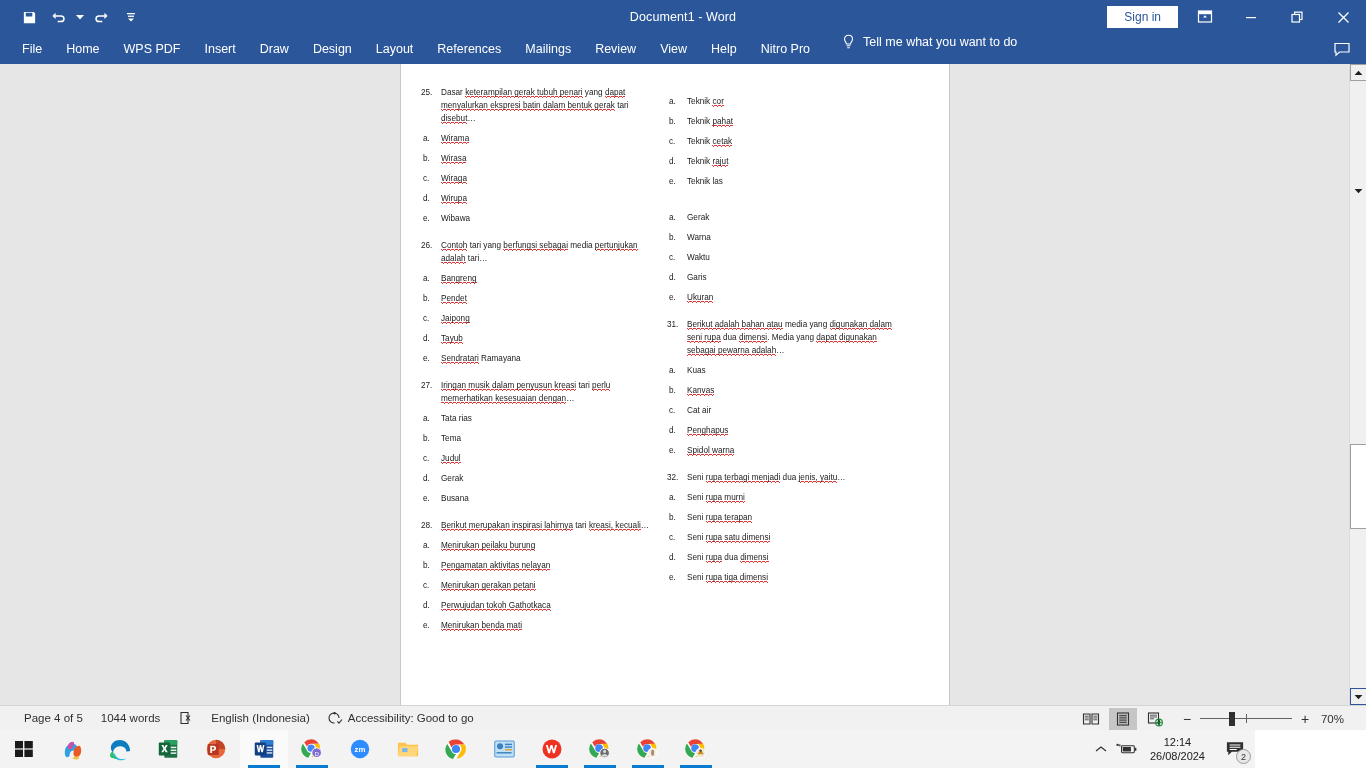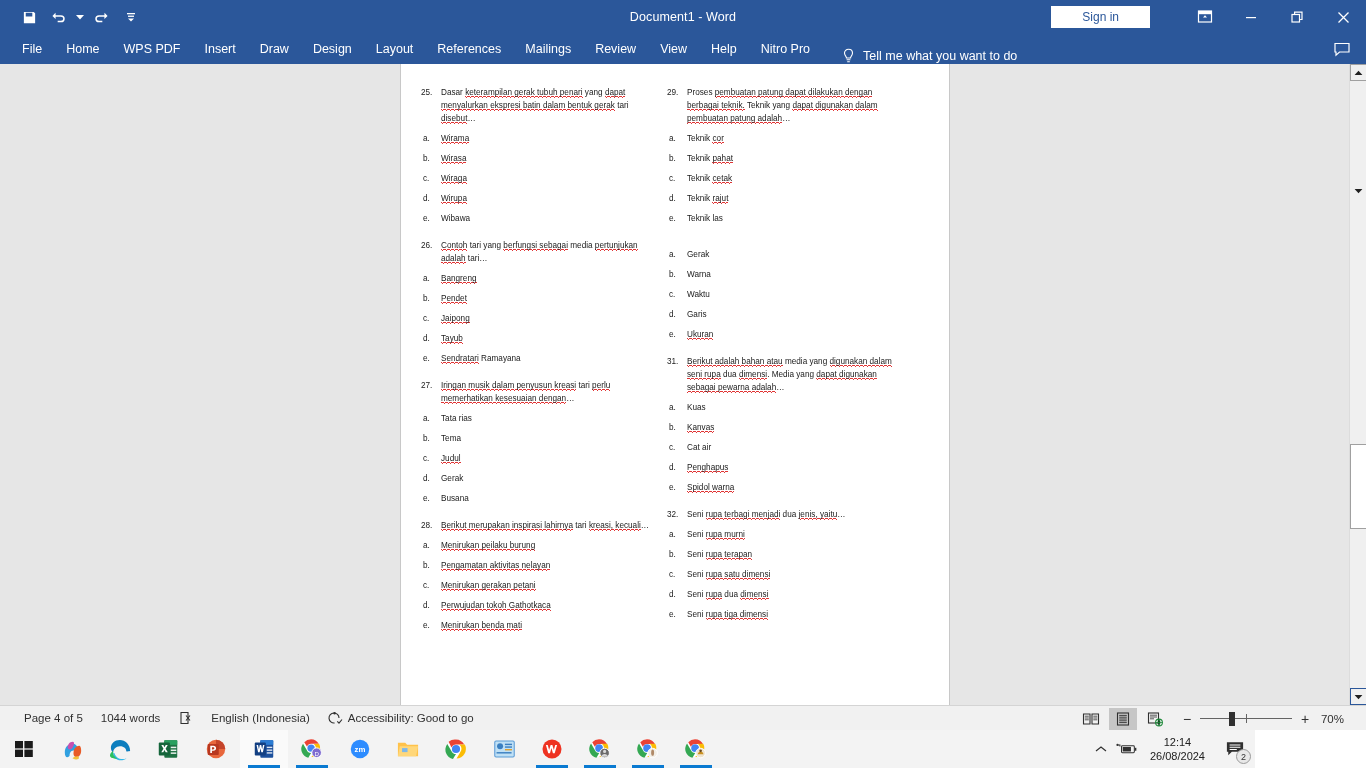"Sign in" .signin-btn { margin-right: 32px -> 4px; padding: 4px 31px -> 4px 17px }
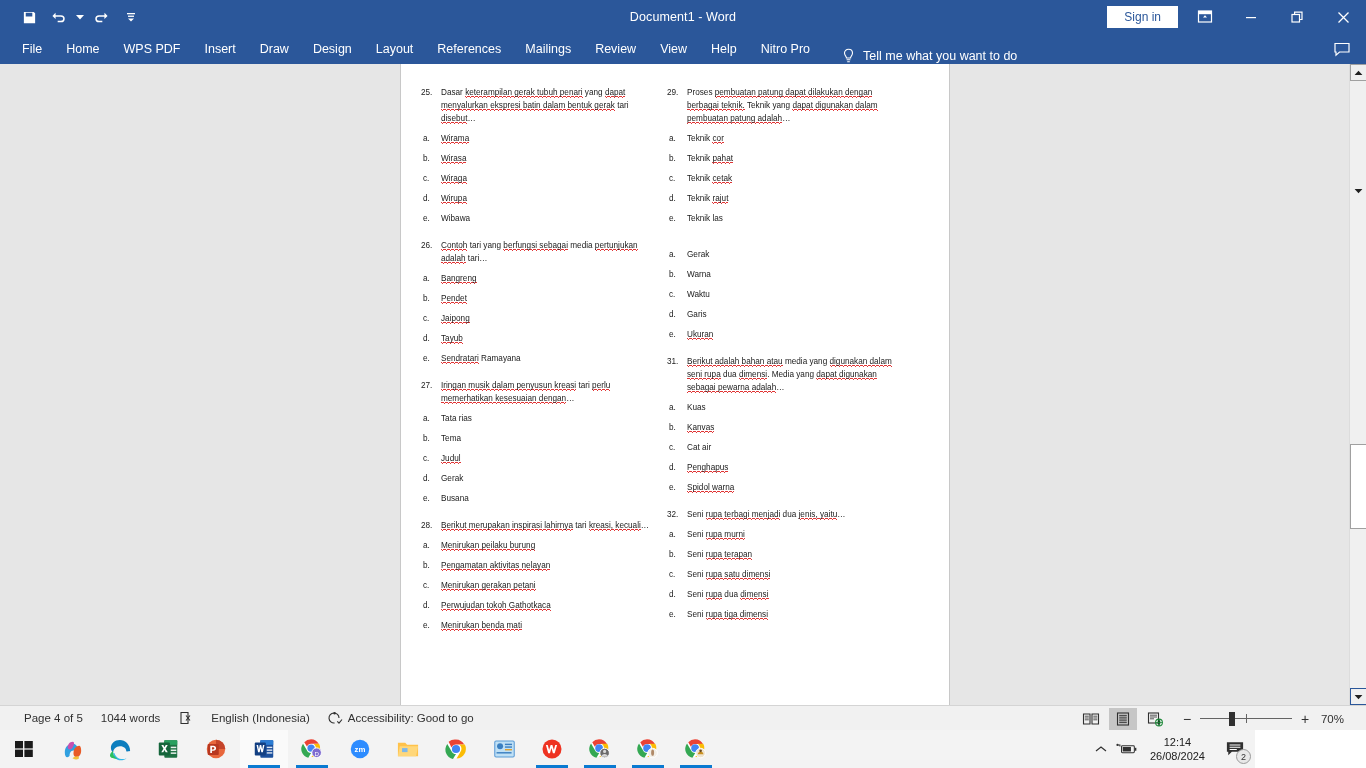"File" .ribbon { align-items: flex-end -> flex-start }
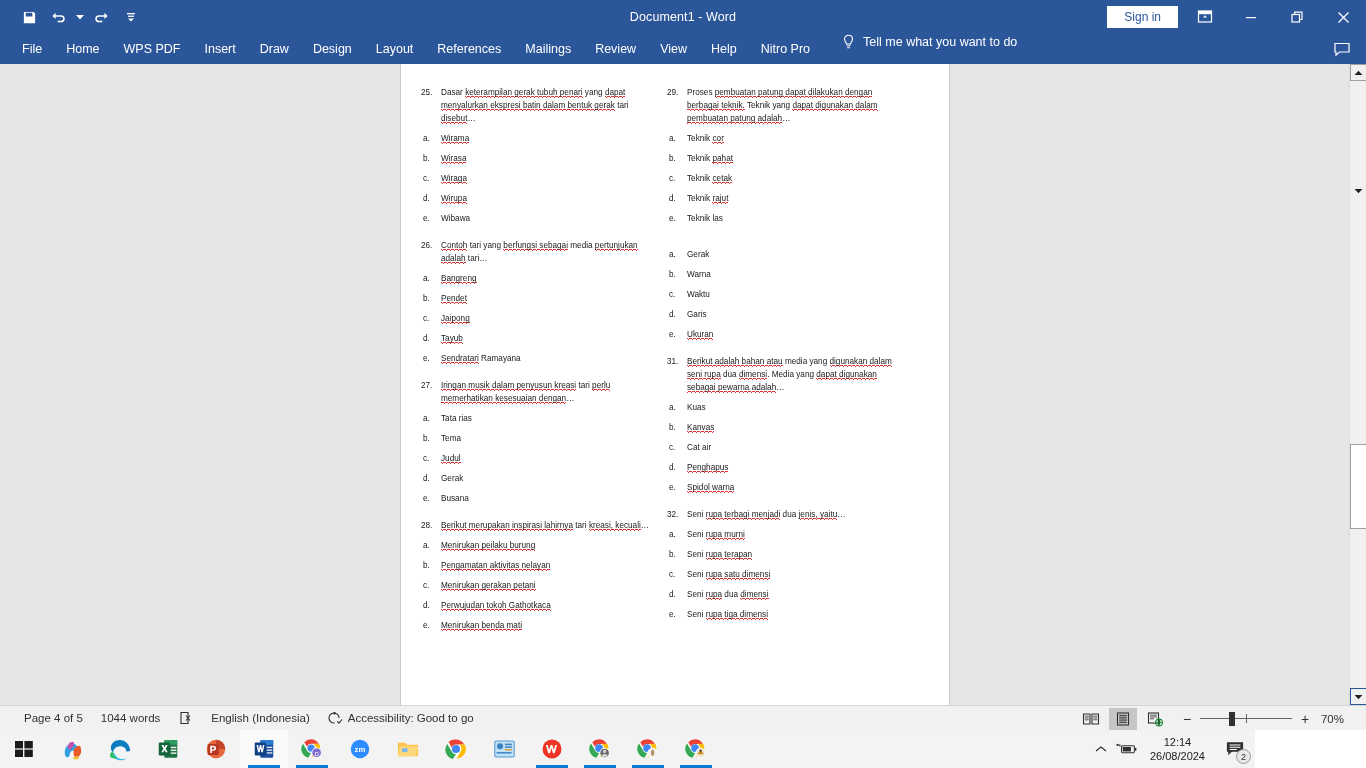"29." div.q-line { html: <div> <div>29.</div> <div><span>Proses </span><span>pembuatan patung dapat dilakukan dengan berbagai teknik.</span><span> Teknik yang </span><span>dapat digunakan dalam pembuatan patung adalah</span><span>…</span></div> </div> -> none }
